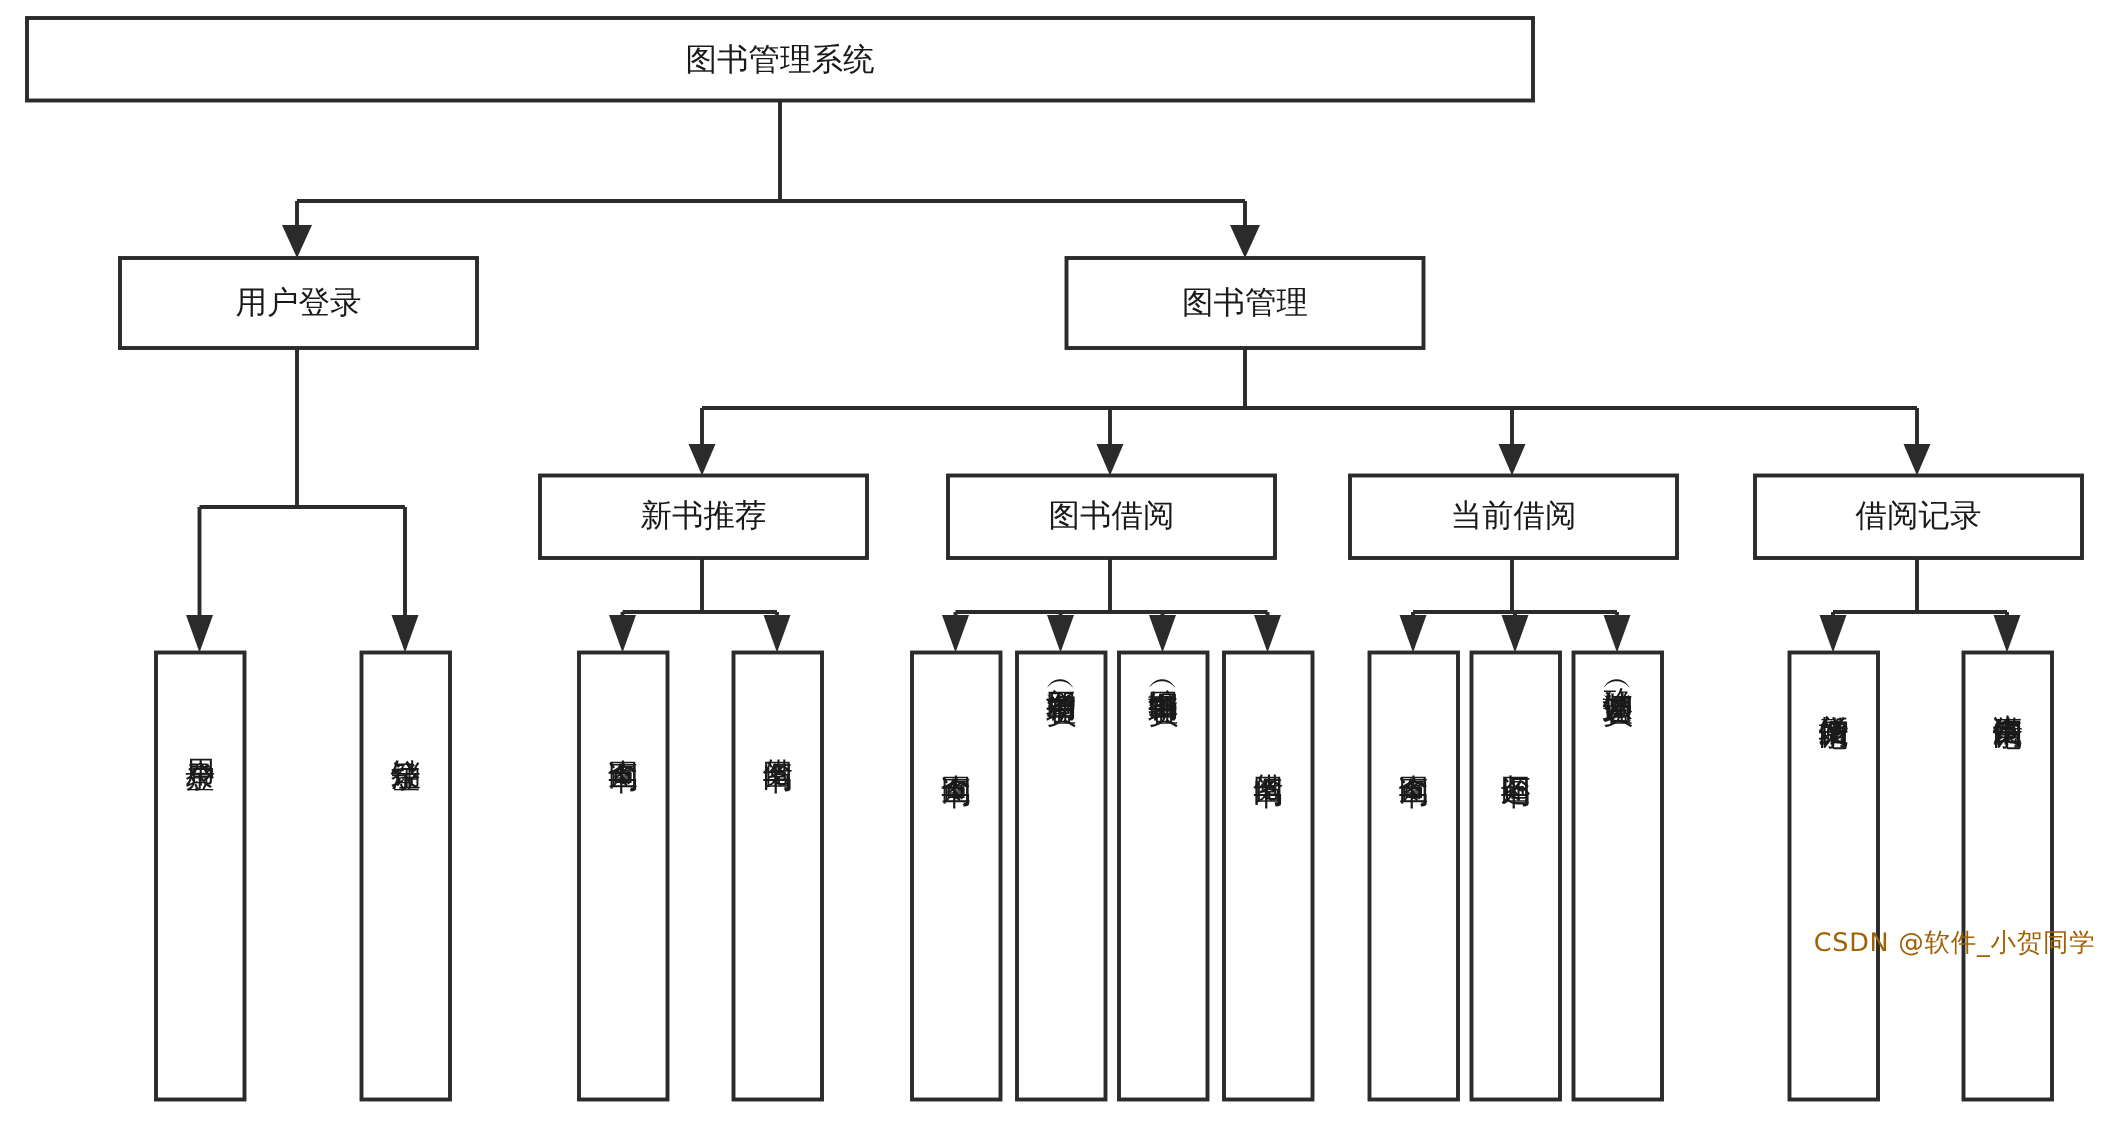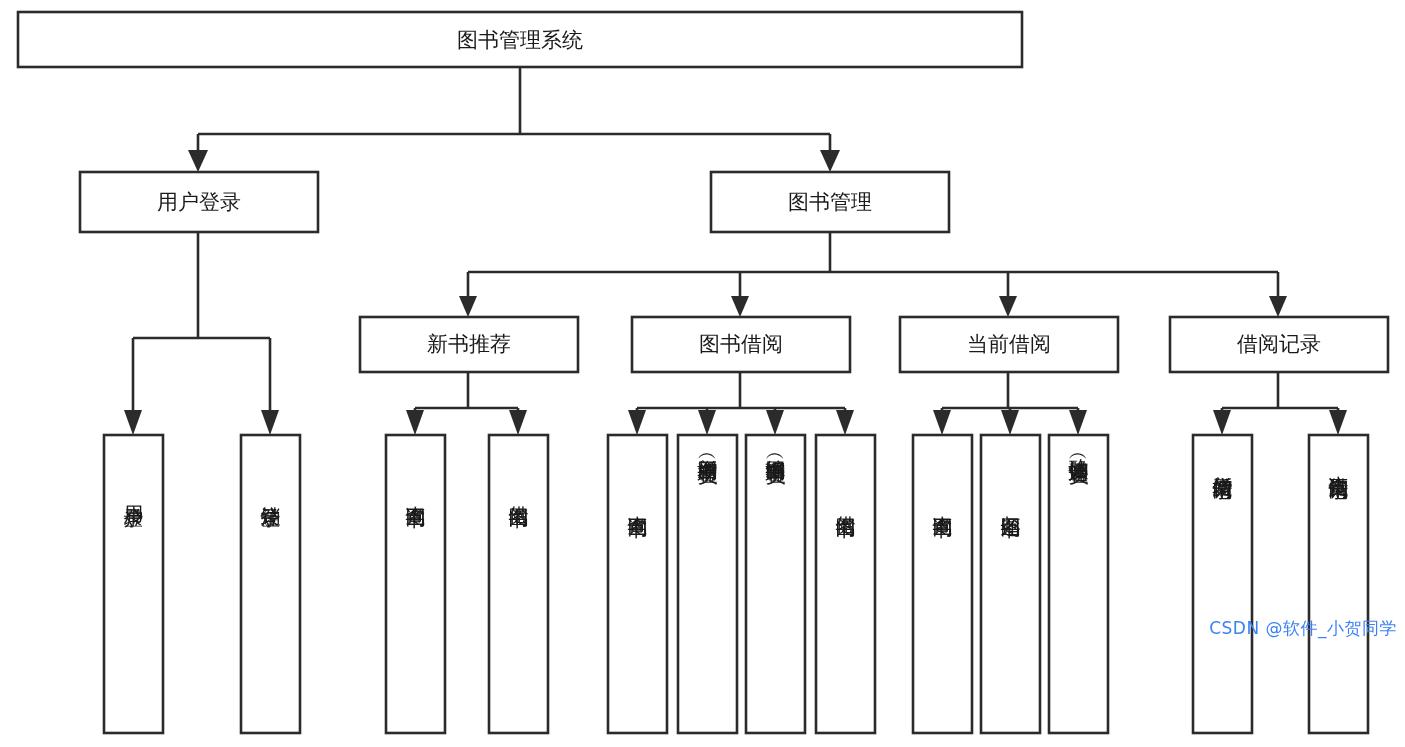"CSDN @软件_小贺同学" .watermark { color: #3b82f6 -> #a16207 }
